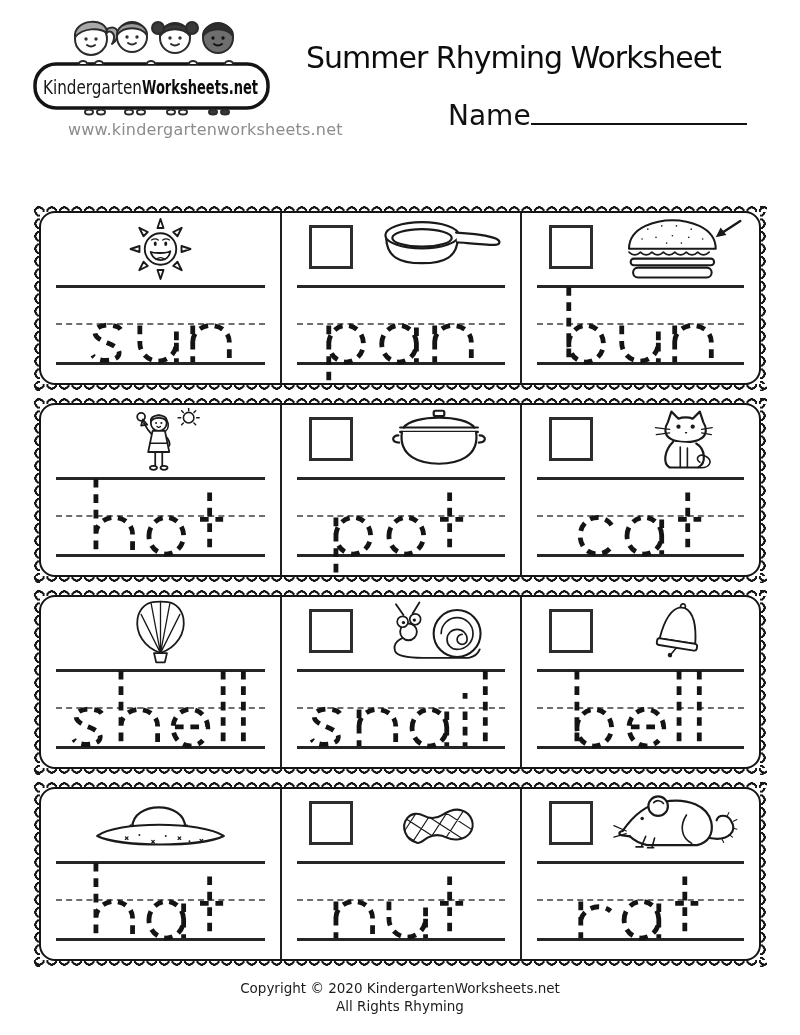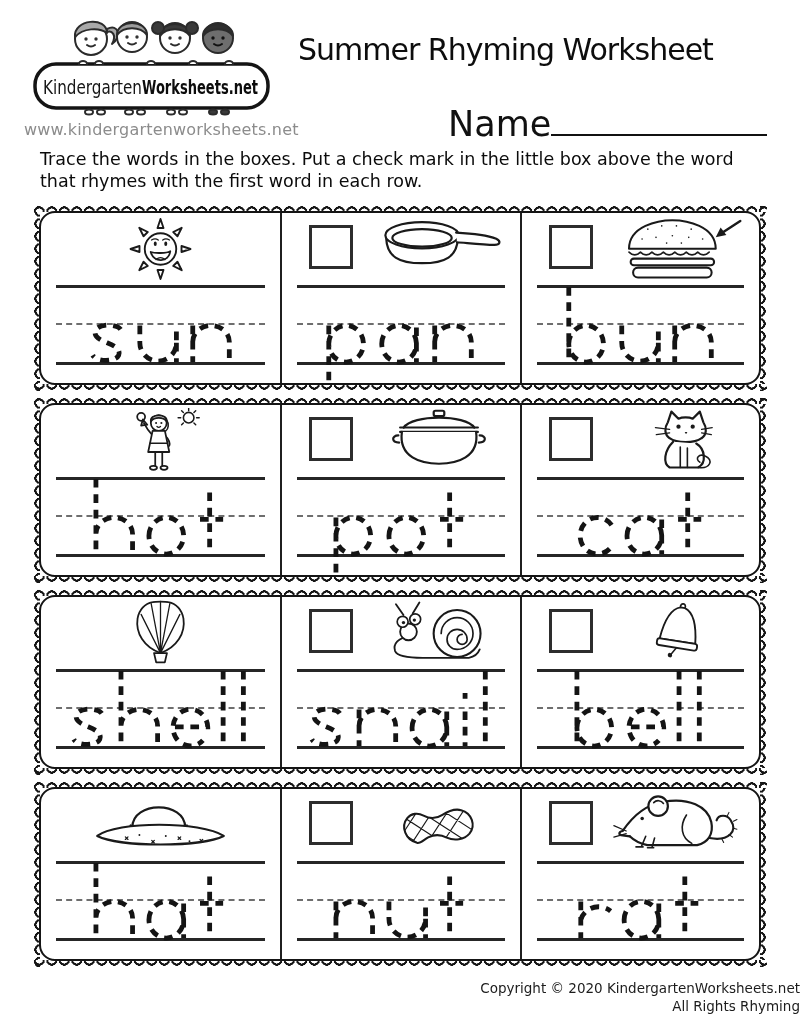"Summer Rhyming Worksheet" .page-title { margin: 8px -> 16px }
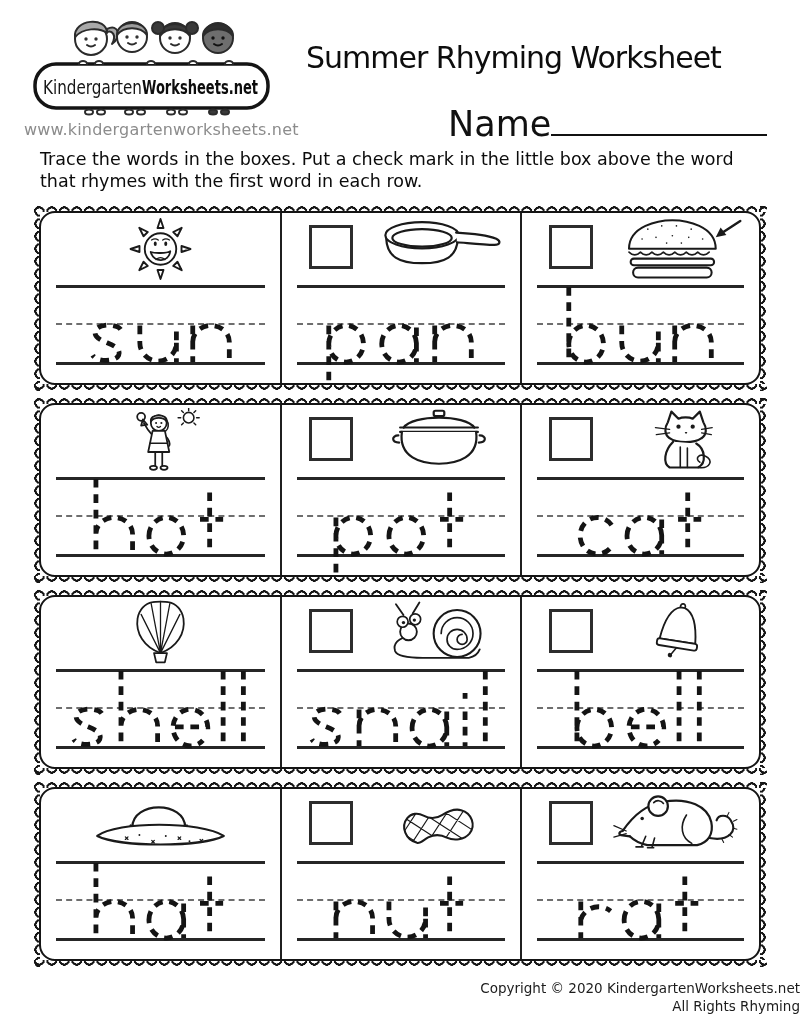"www.kindergartenworksheets.net" .logo-url { margin-left: none -> 44px }
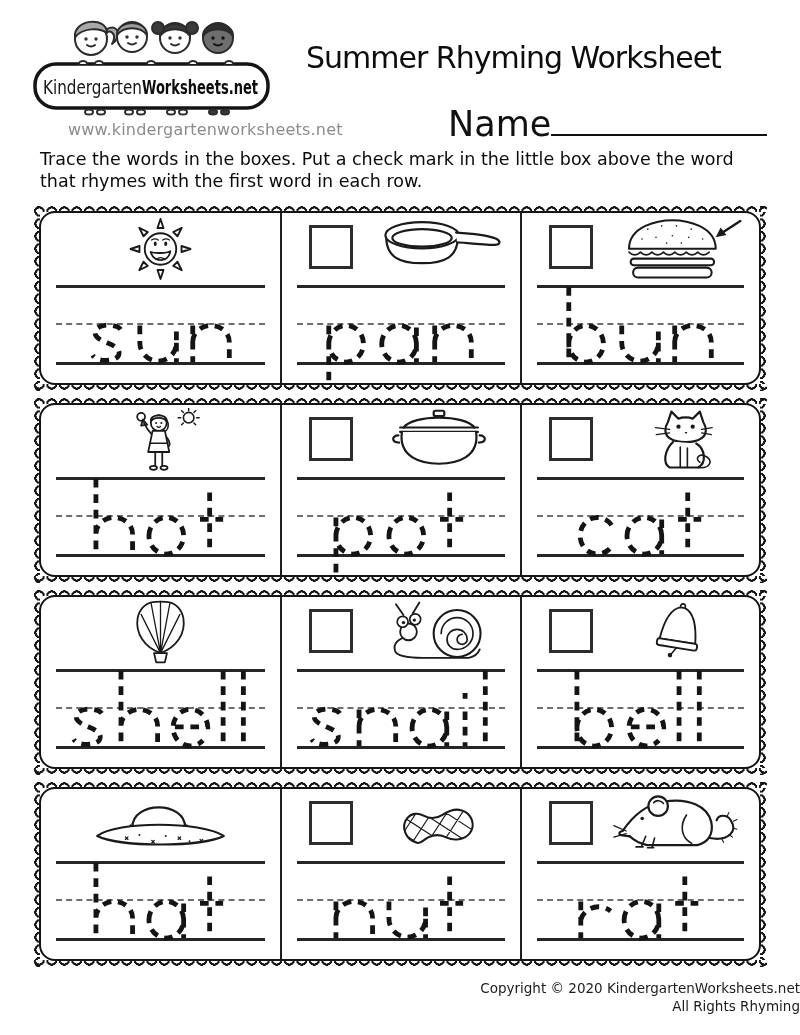"Name" .name-row { font-size: 35px -> 28px; top: 104px -> 93px }
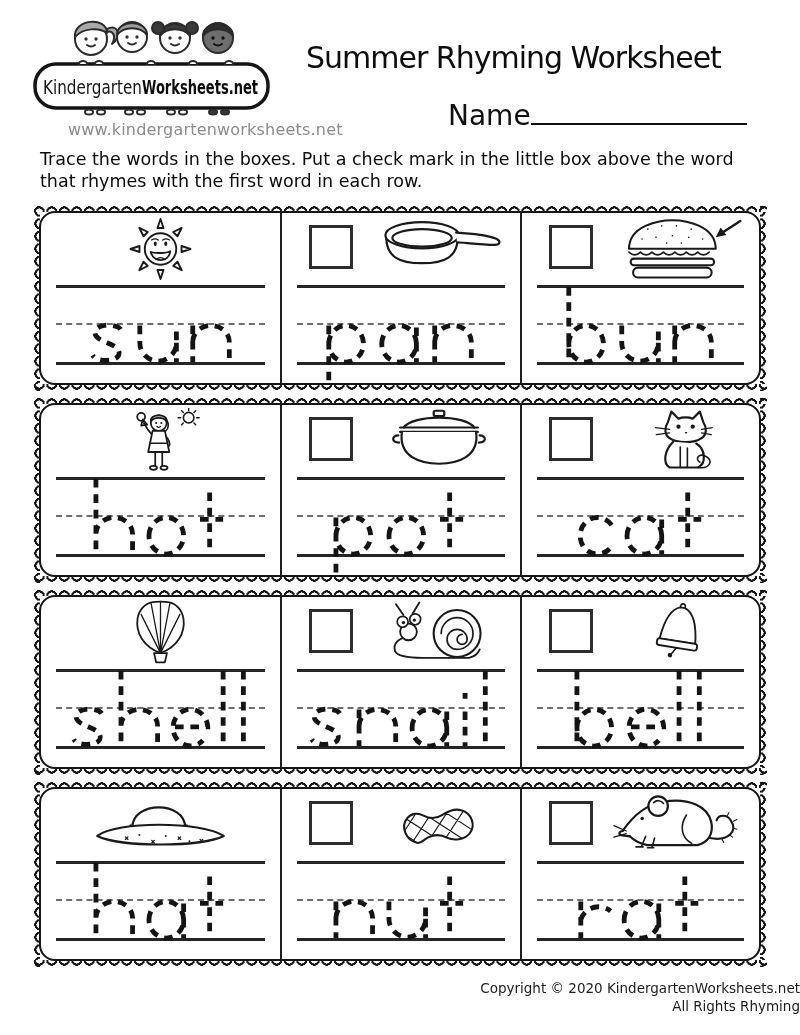"Trace the words in the" p.instructions { html: <p>Trace the words in the boxes. Put a check mark in the little box above the word that rhymes with the first word in each row.</p> -> none }
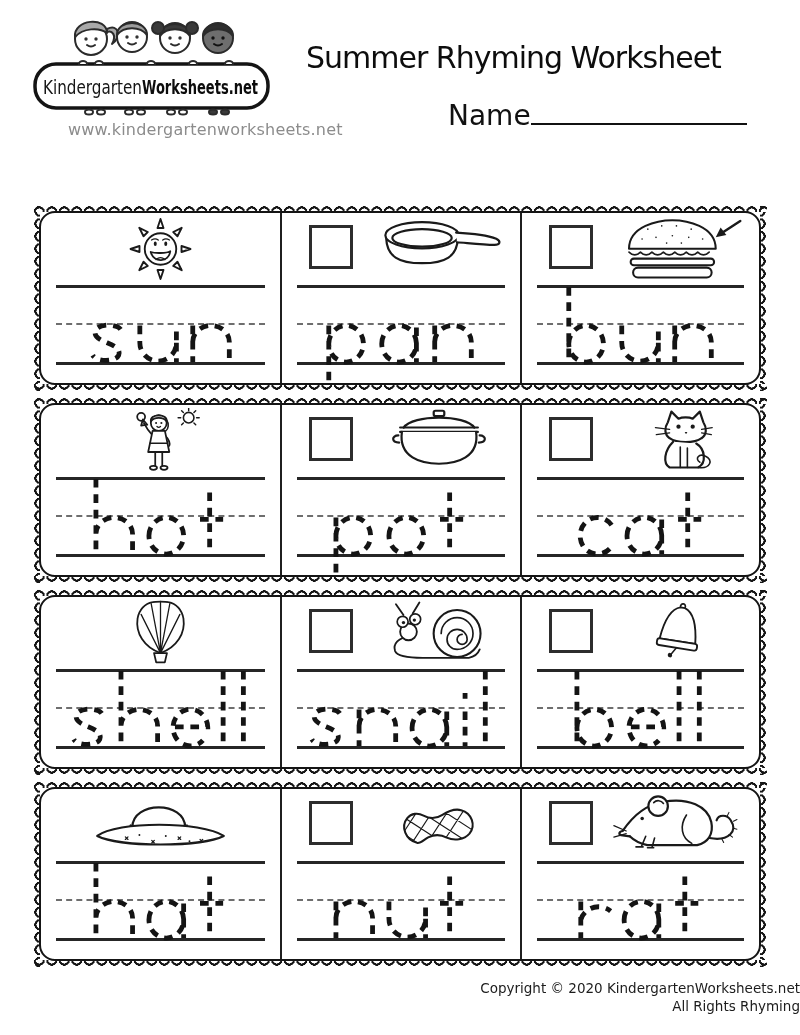"Copyright © 2020" .footer { text-align: right -> center }
